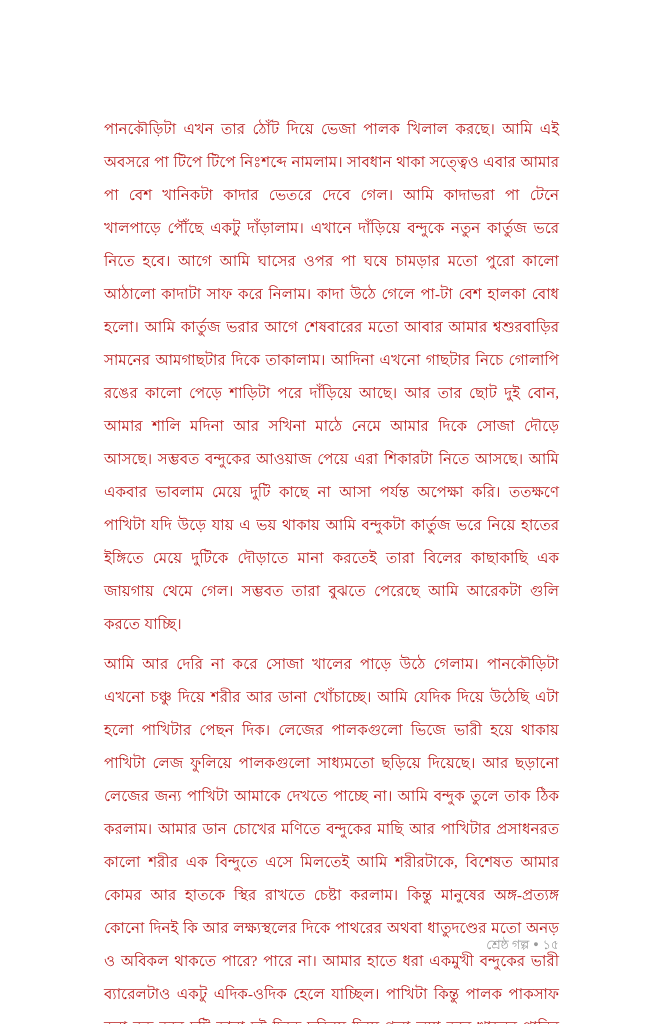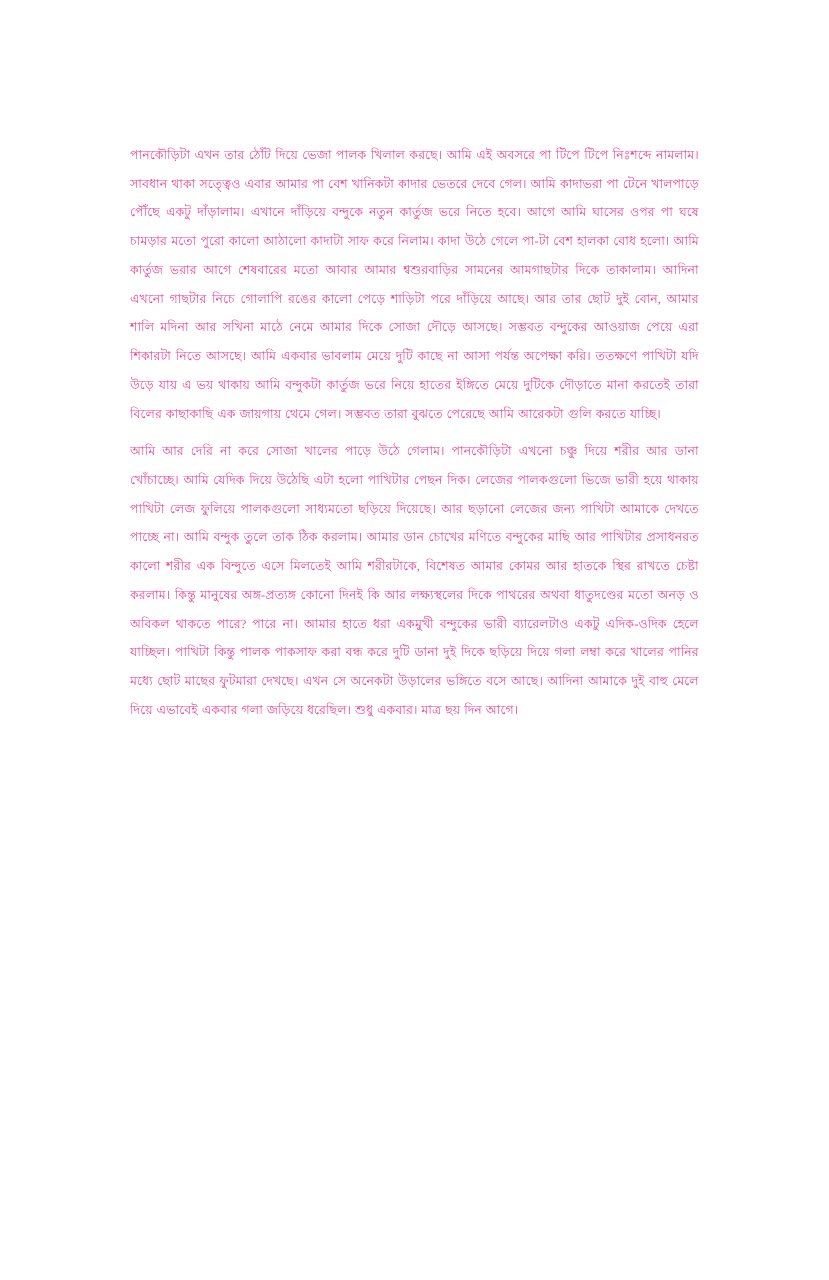"পানকৌড়িটা এখন তার ঠোঁট দিয়ে" .para { color: #ec4899 -> #b91c1c; font-size: 10px -> 15px; line-height: 23px -> 33px }
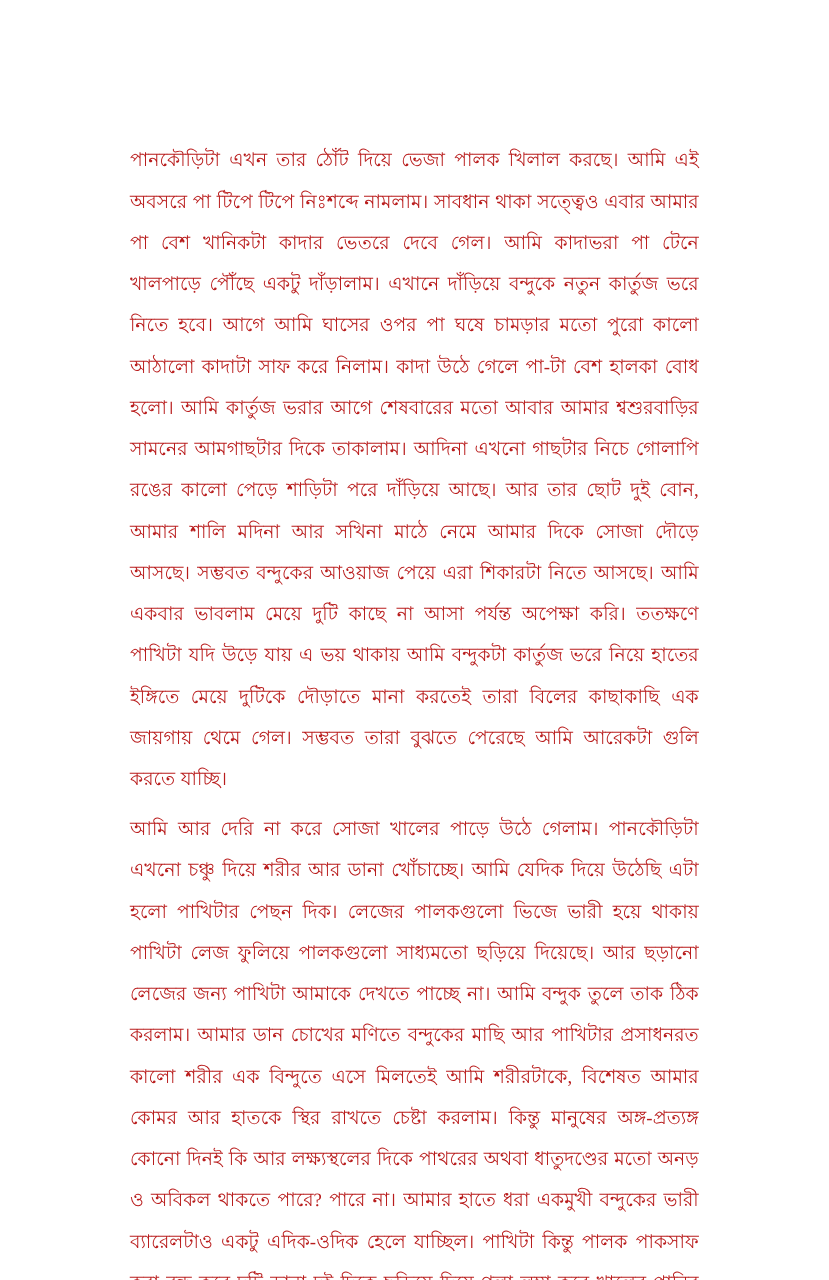"শ্রেষ্ঠ গল্প ● ১৫" div.footer { html: none -> <div> <span>শ্রেষ্ঠ গল্প</span><span>●</span><span>১৫</span> </div> }
